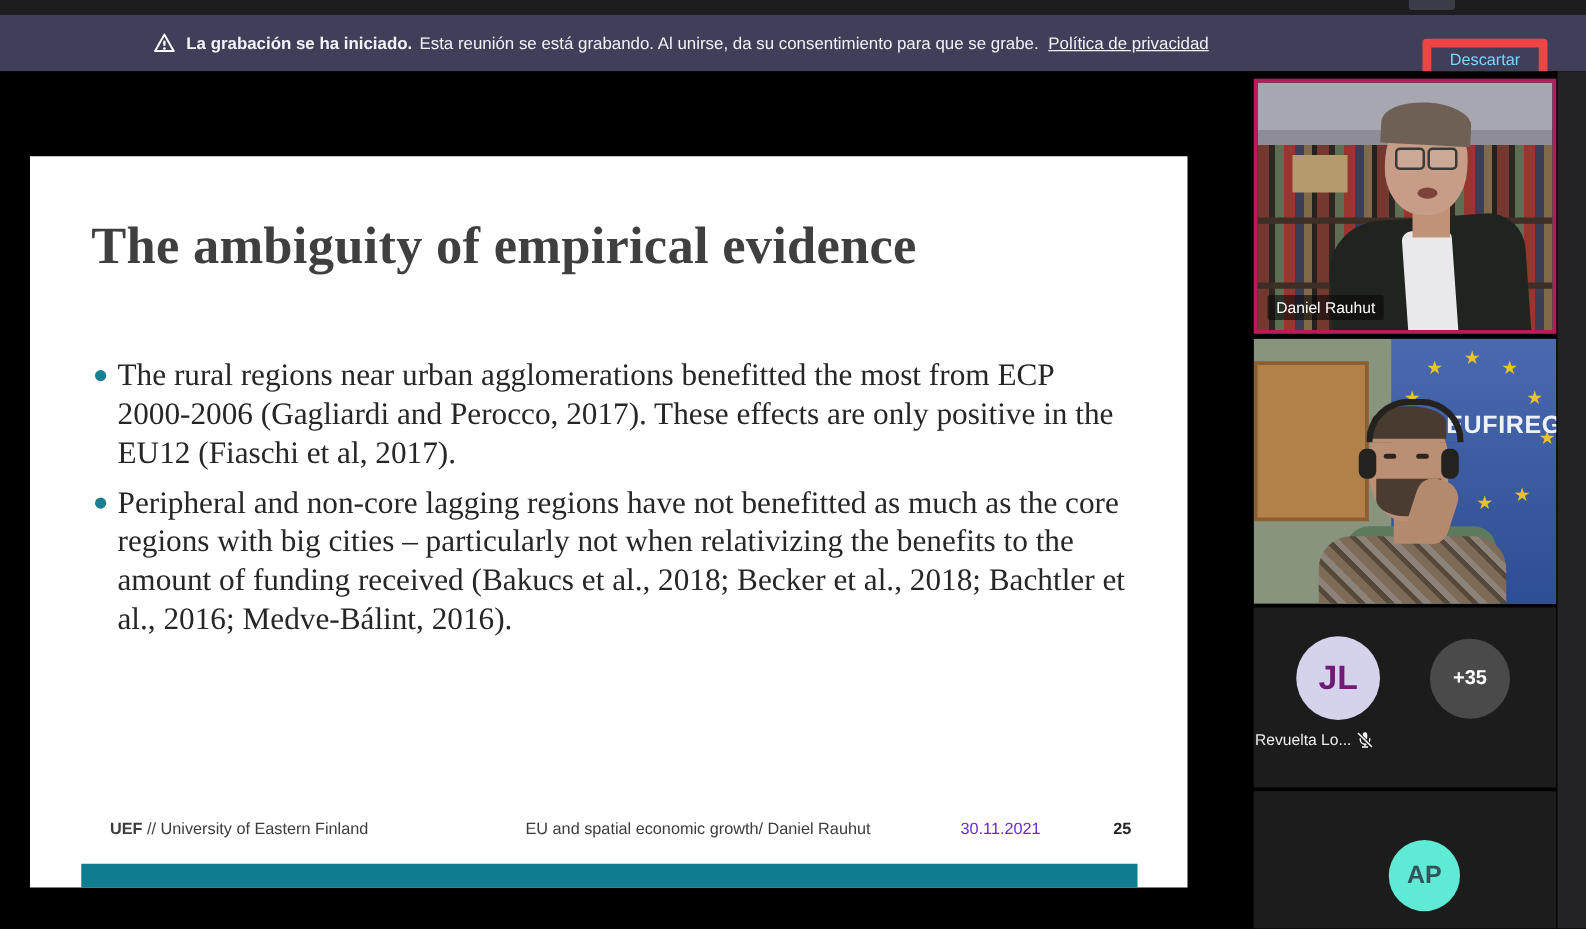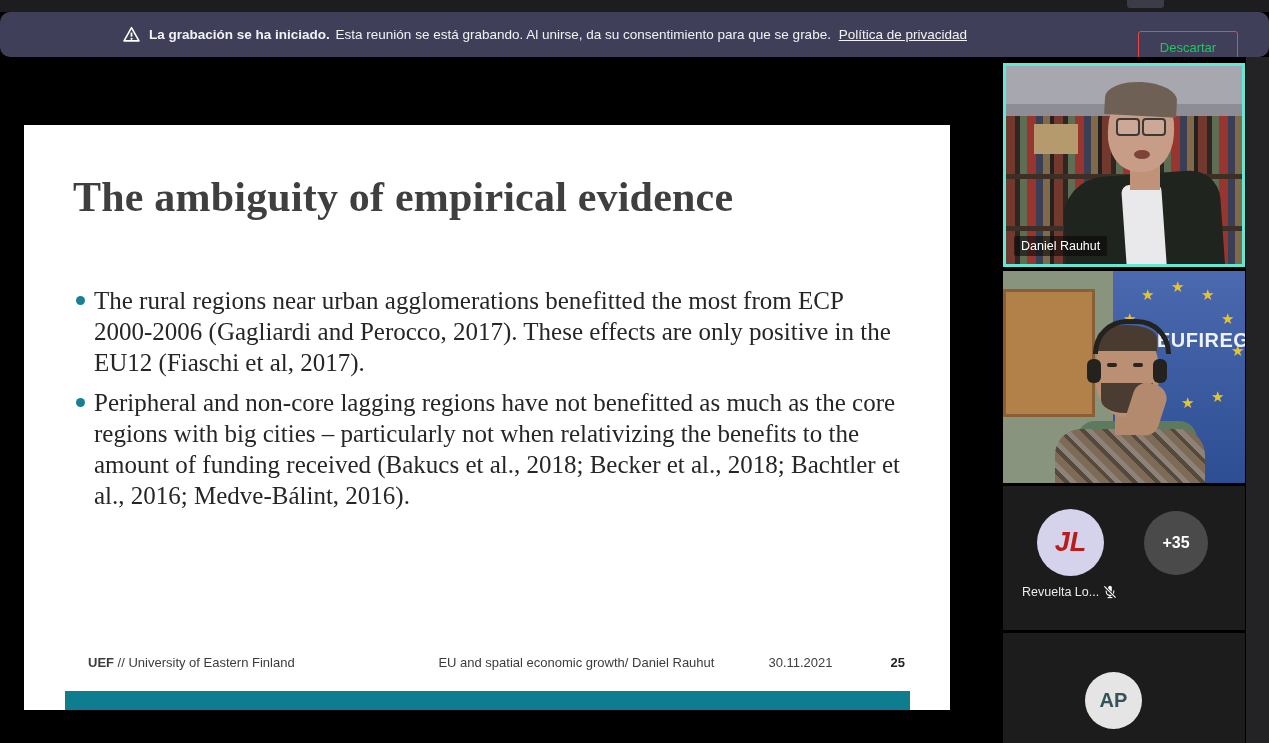"La grabación se ha iniciado." .rec-banner { border-radius: 10px -> none }
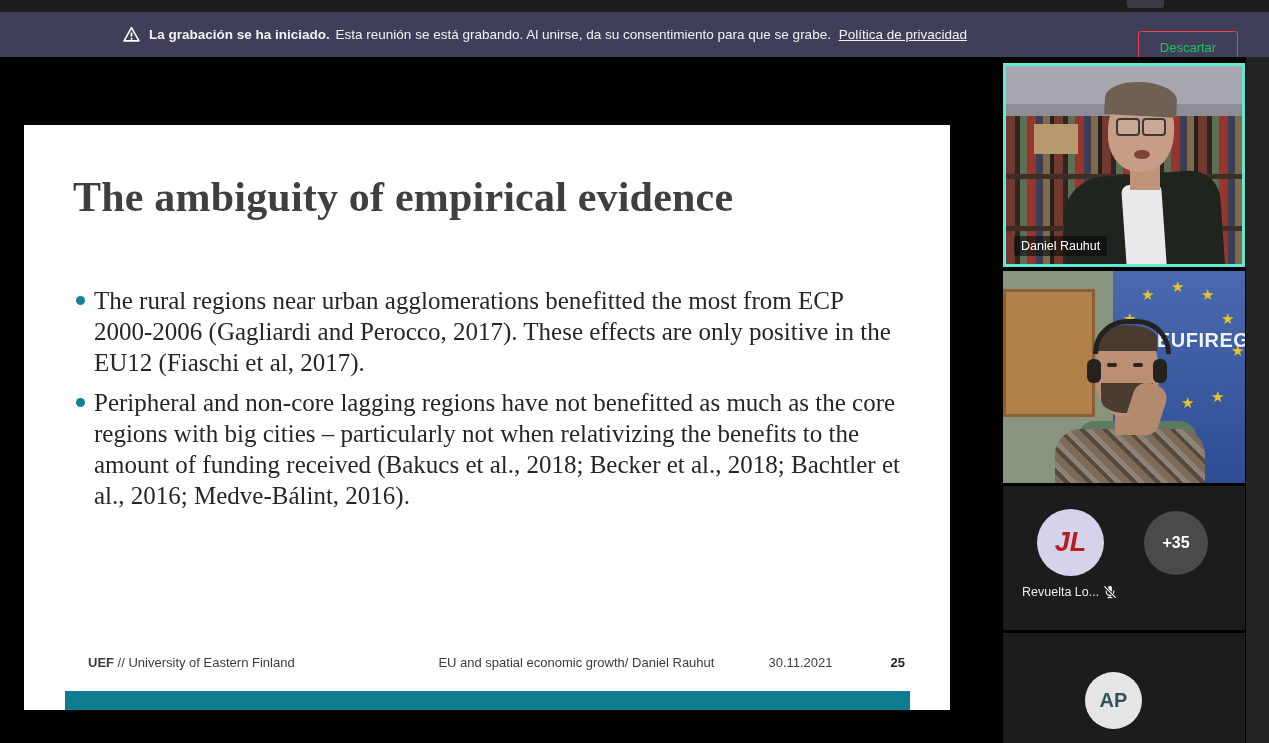"Descartar" .dismiss-btn { border: 1px solid #ef4444 -> 7px solid #ef4444; color: #22c55e -> #7dd3fc }
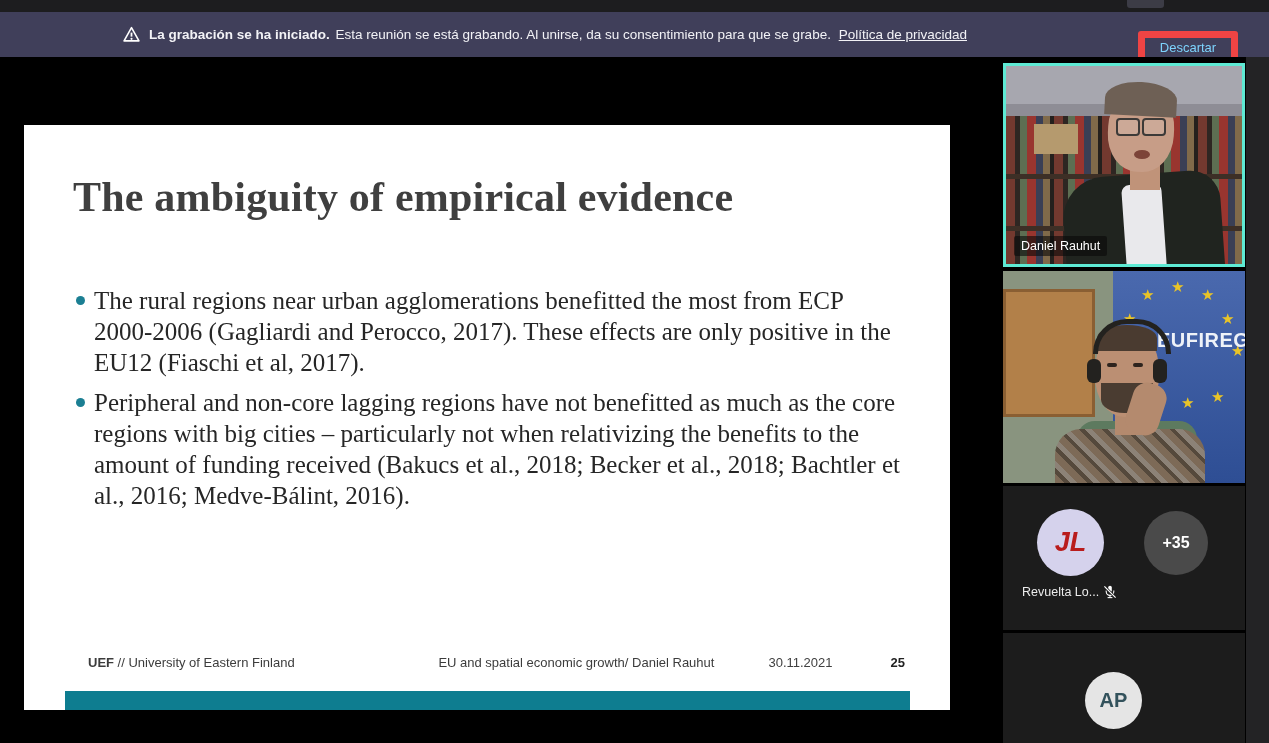"Daniel Rauhut" #tile-daniel { border: 3px solid #5eead4 -> 3px solid #be185d }
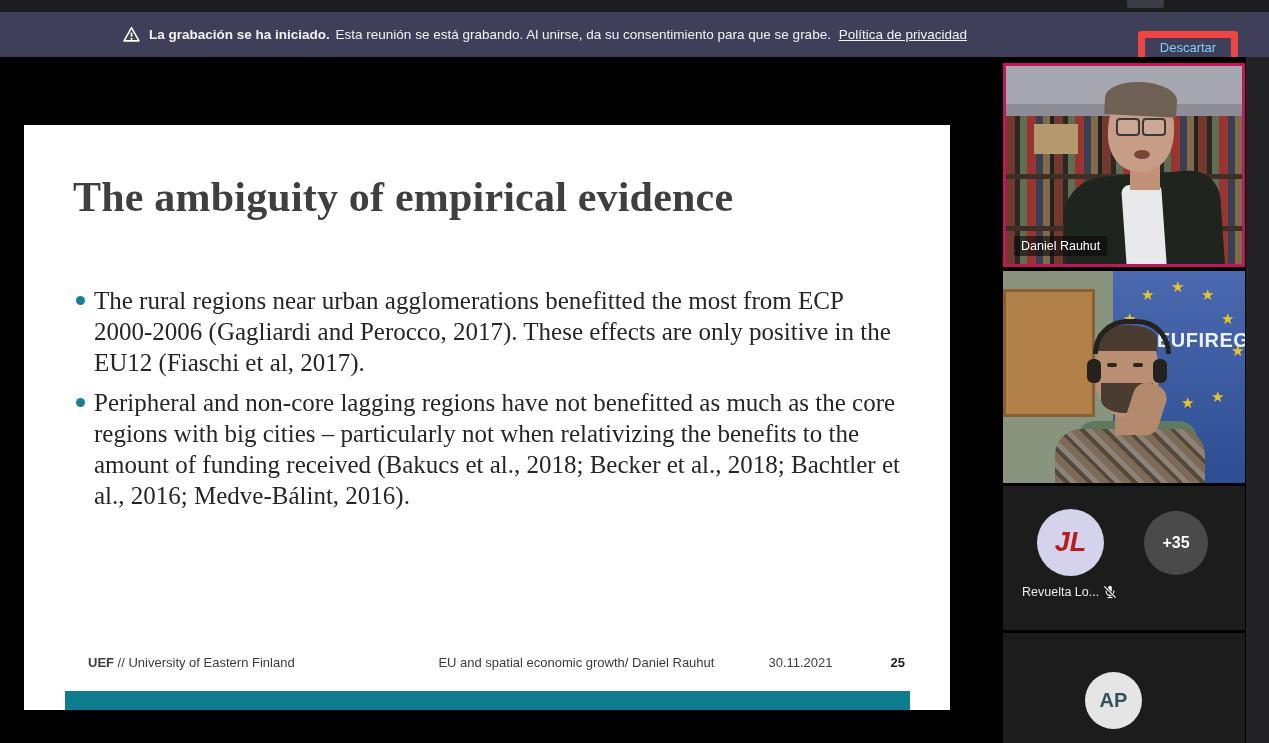"JL" .av-jl { color: #b91c1c -> #701a75; font-style: italic -> none }
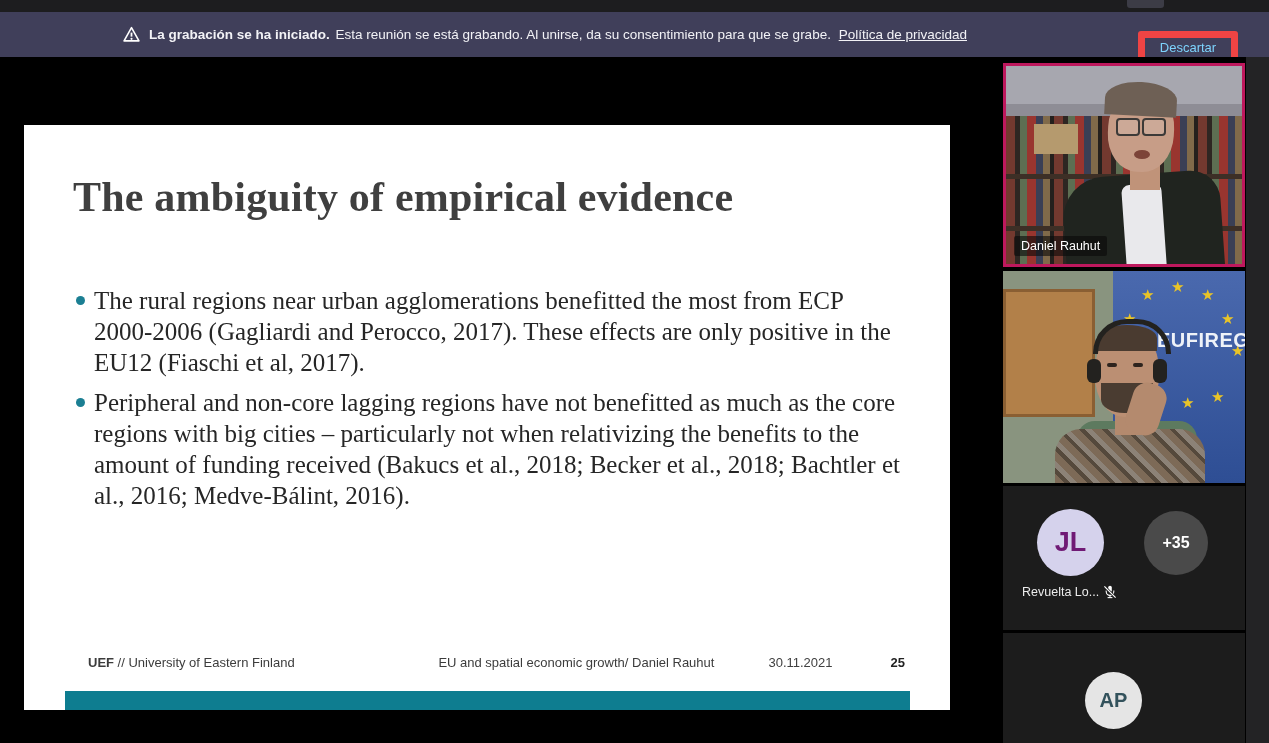"Revuelta Lo..." .overflow-caption { left: 19px -> 1px }
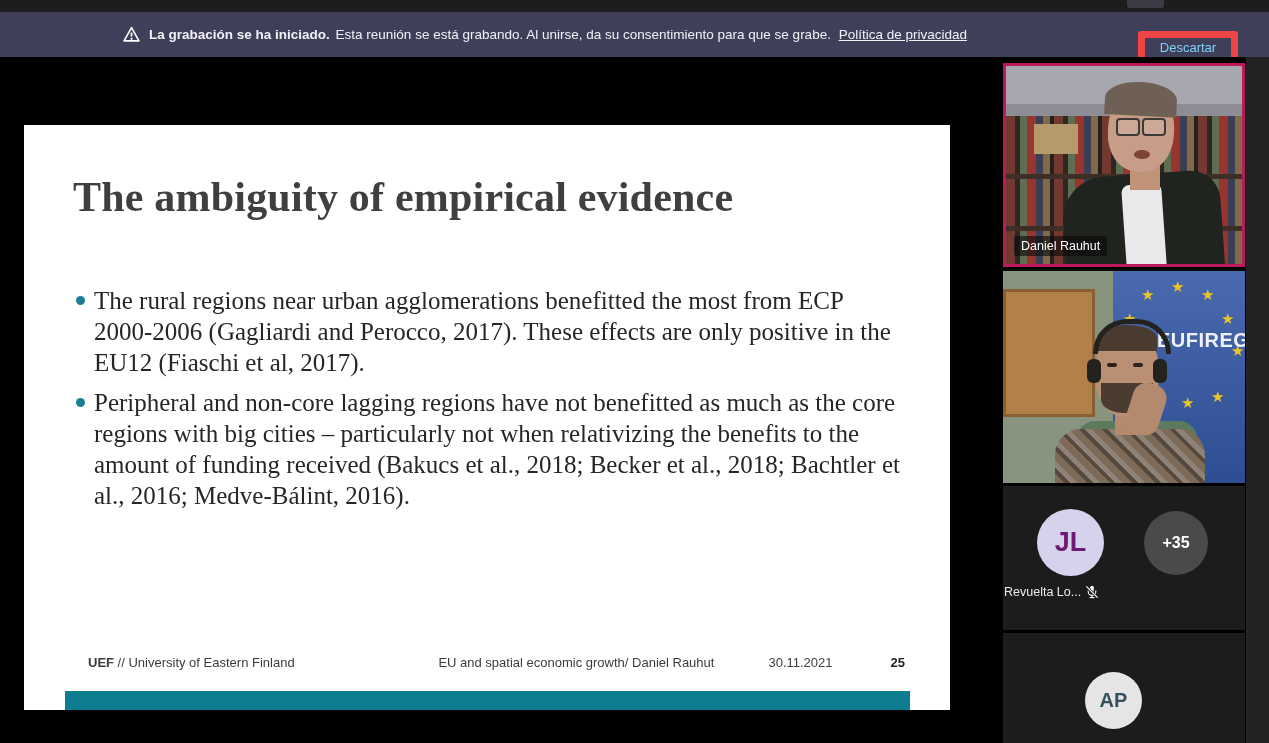"30.11.2021" .slide-footer .date { color: #404040 -> #6d28d9; margin-left: 18px -> 36px }
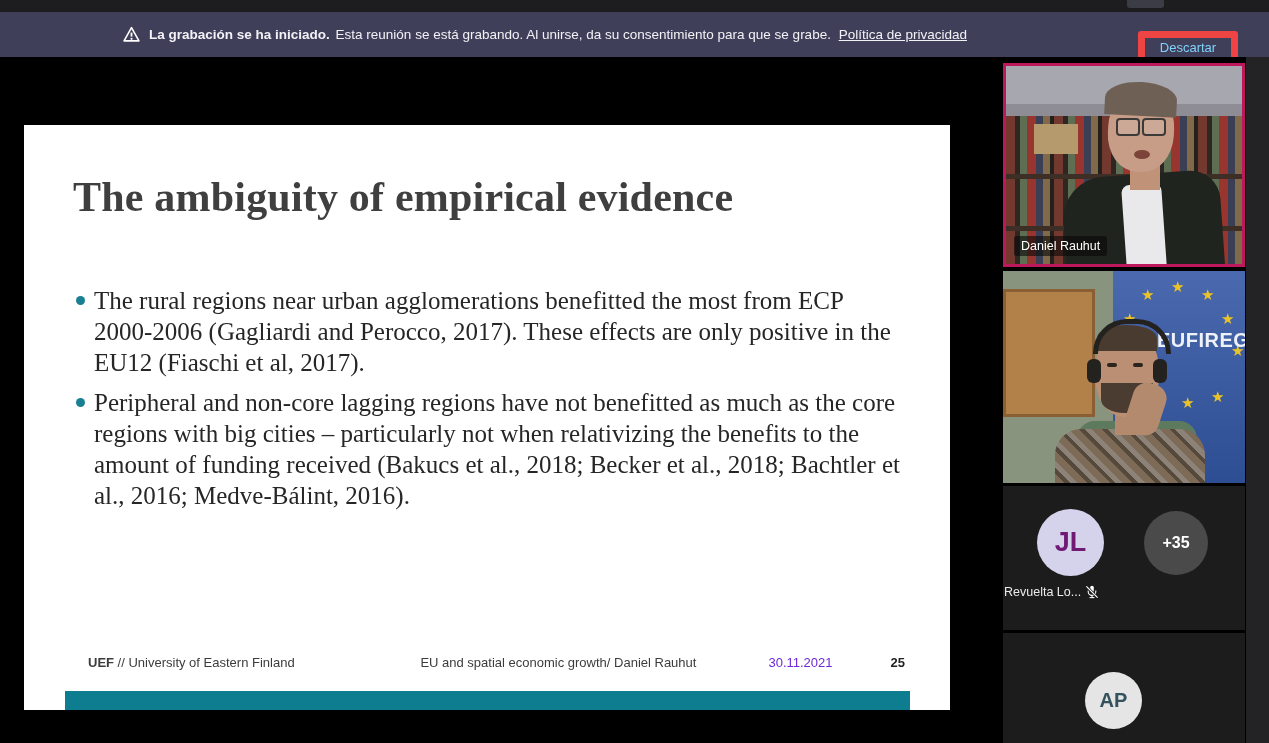"AP" .av-ap { background: #e5e5e5 -> #5eead4; left: 82px -> 108px }
